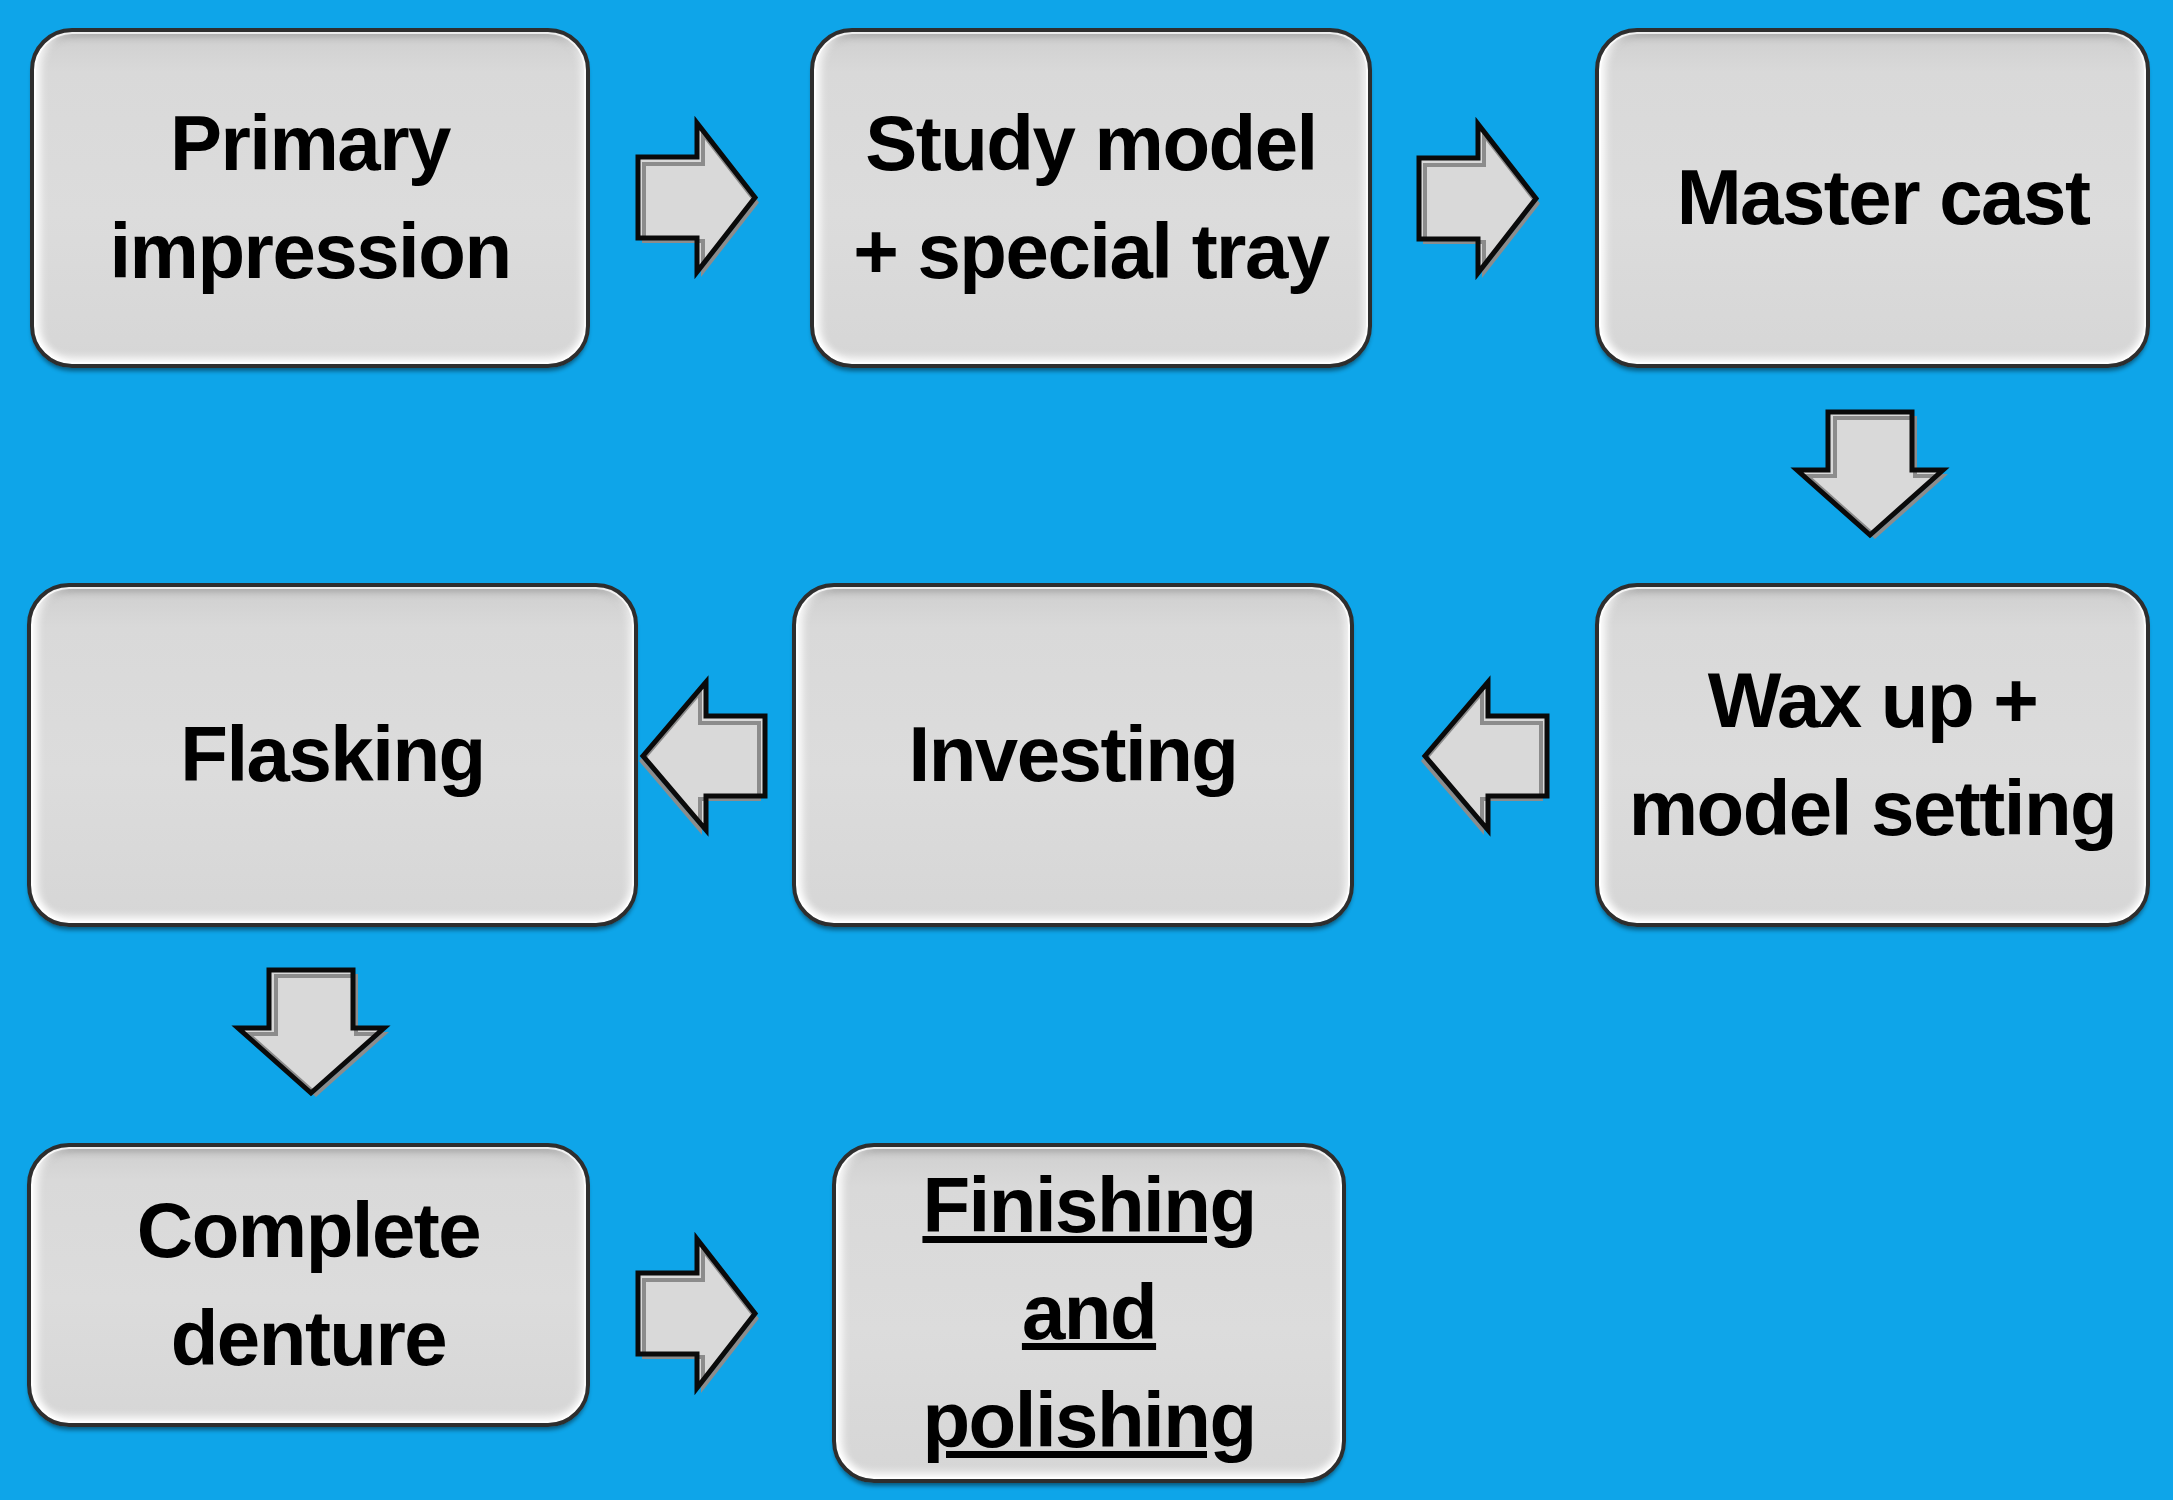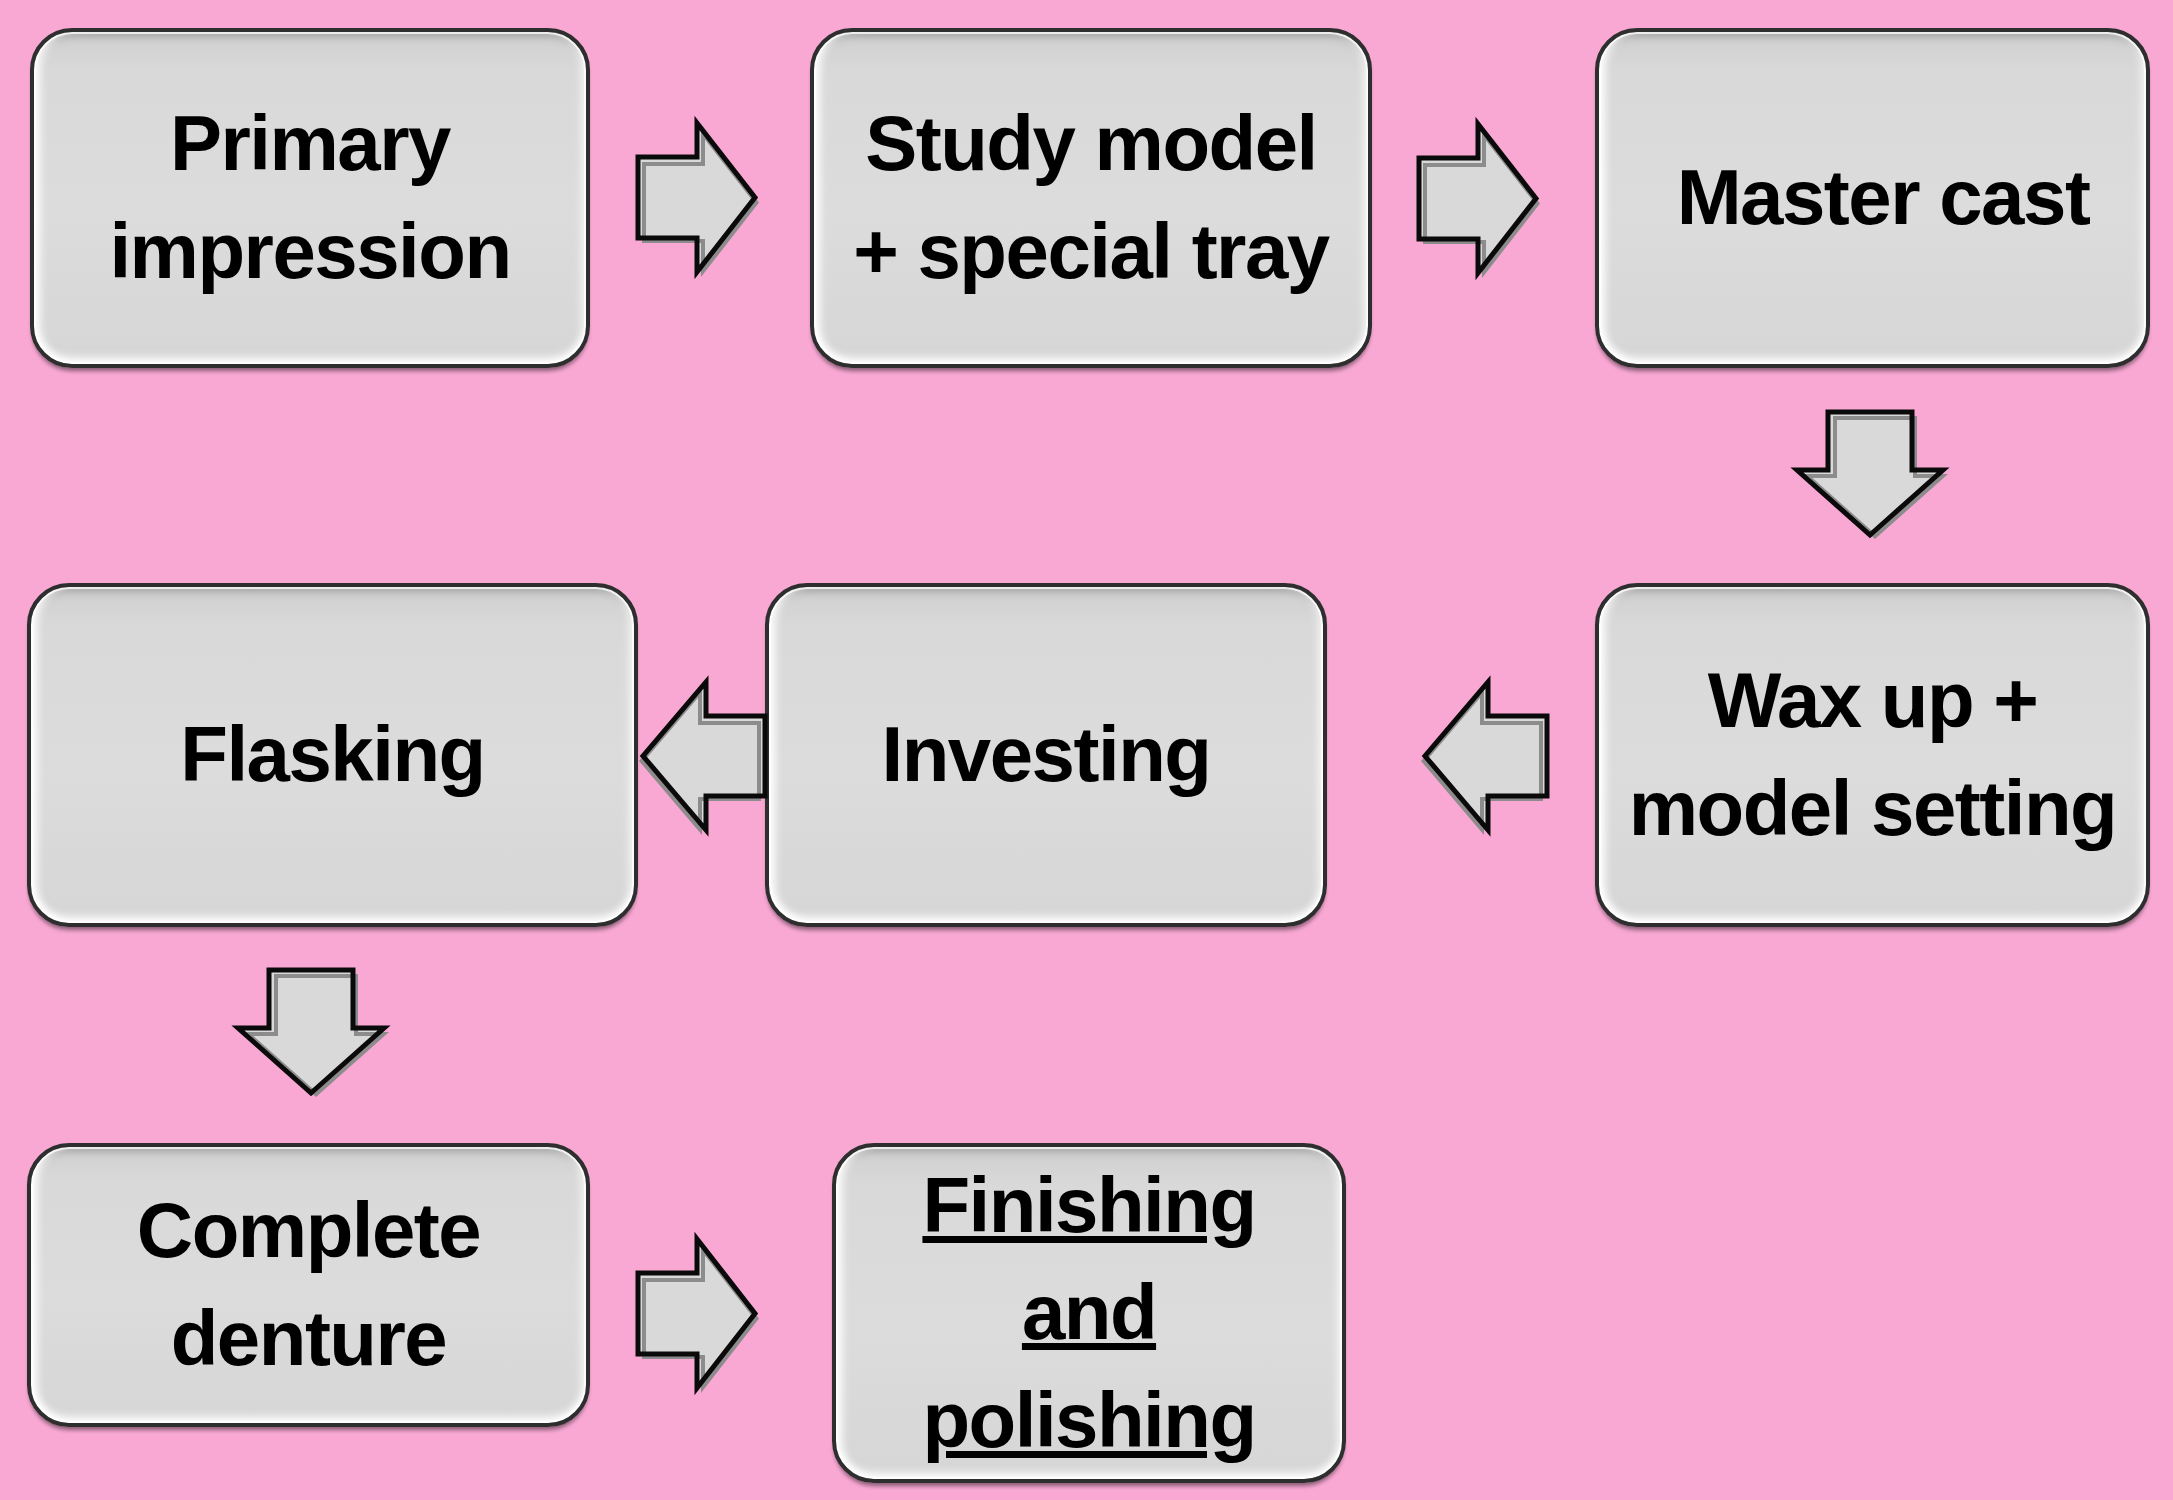"Primary" .canvas { background: #f9a8d4 -> #0ea5e9 }
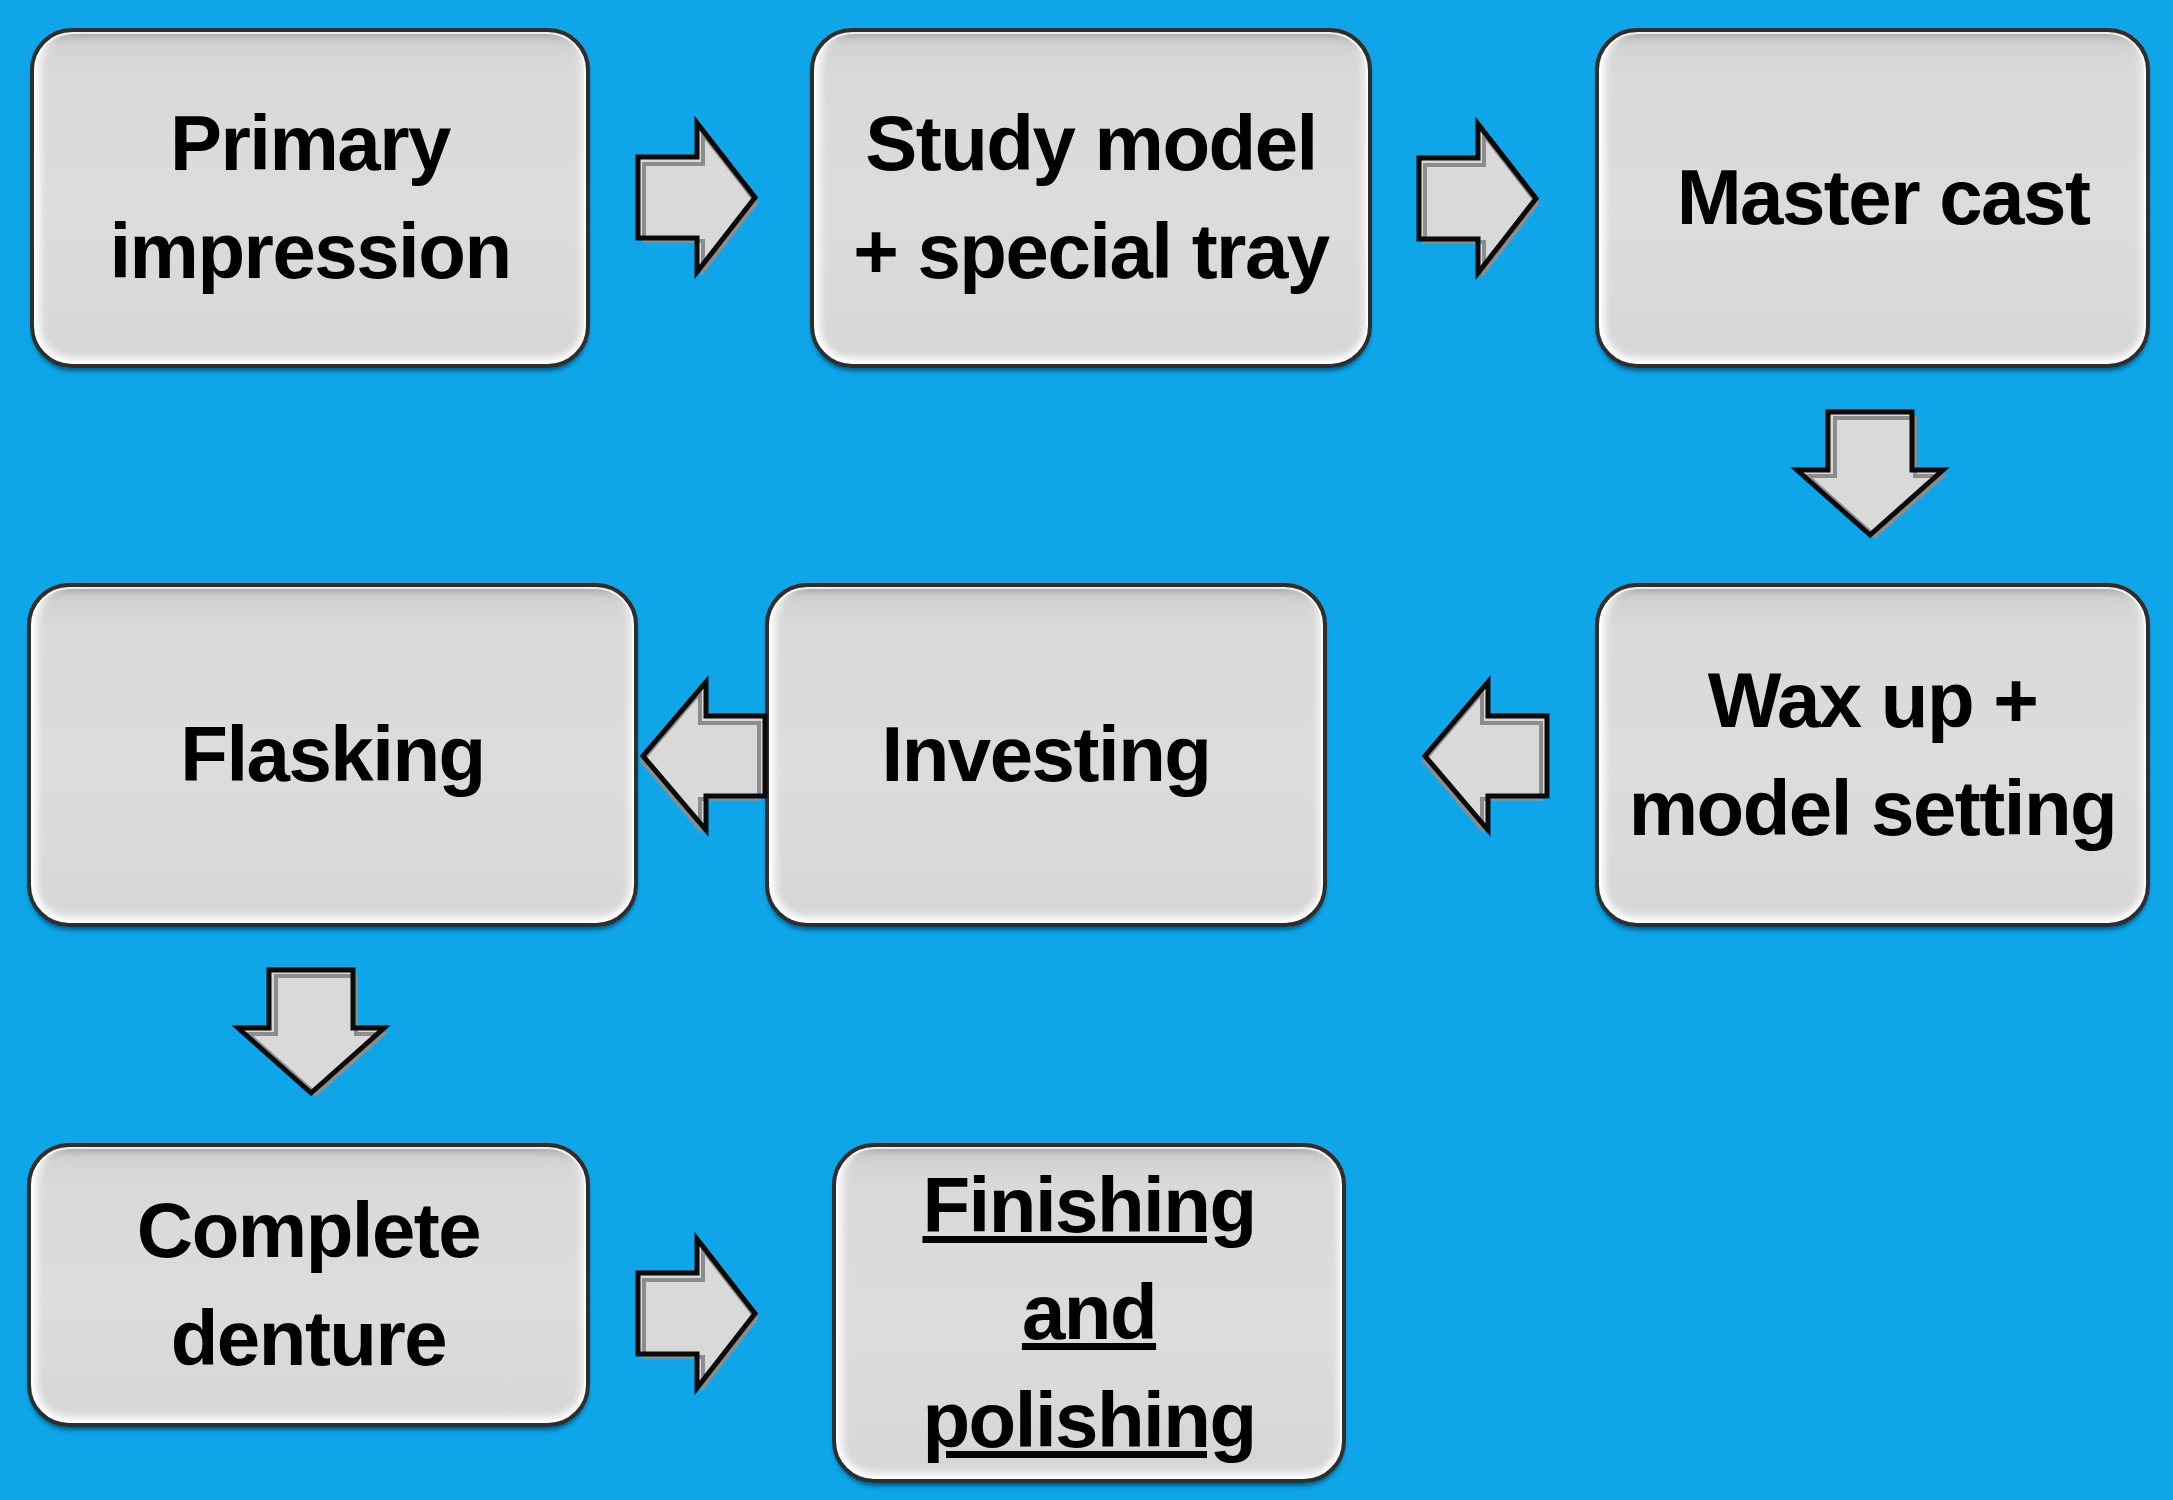"Investing" .n-investing { left: 765px -> 792px }
